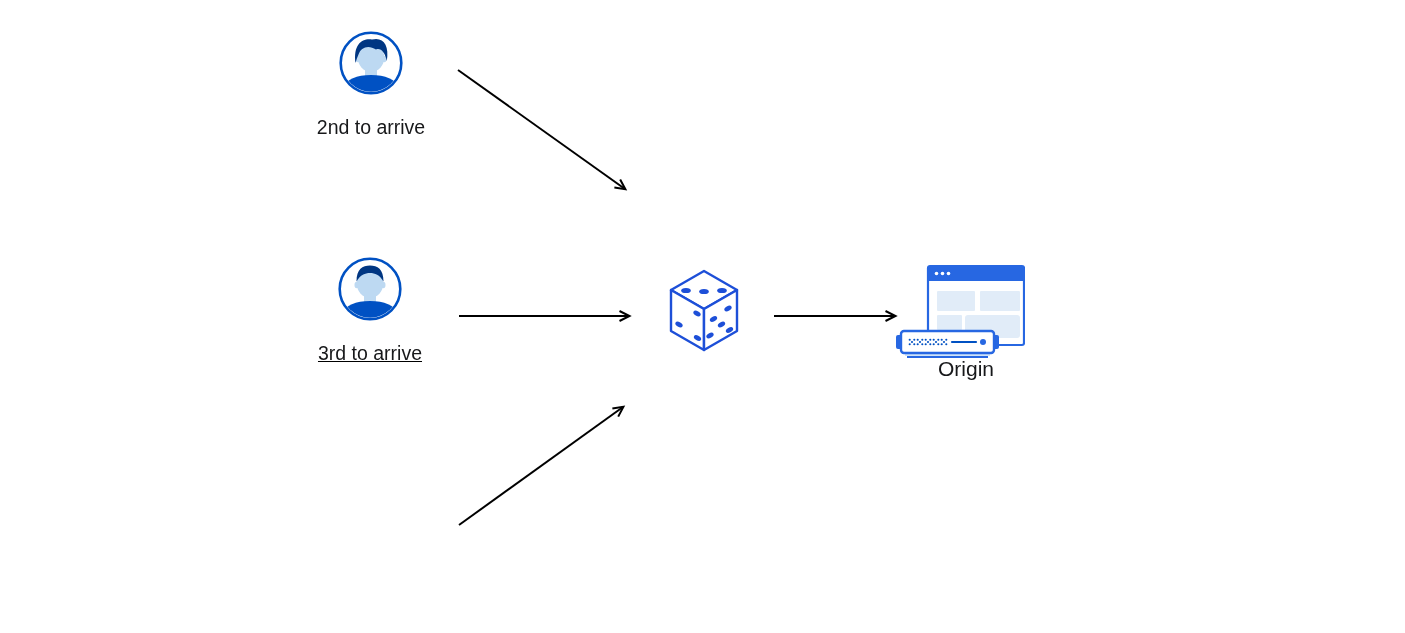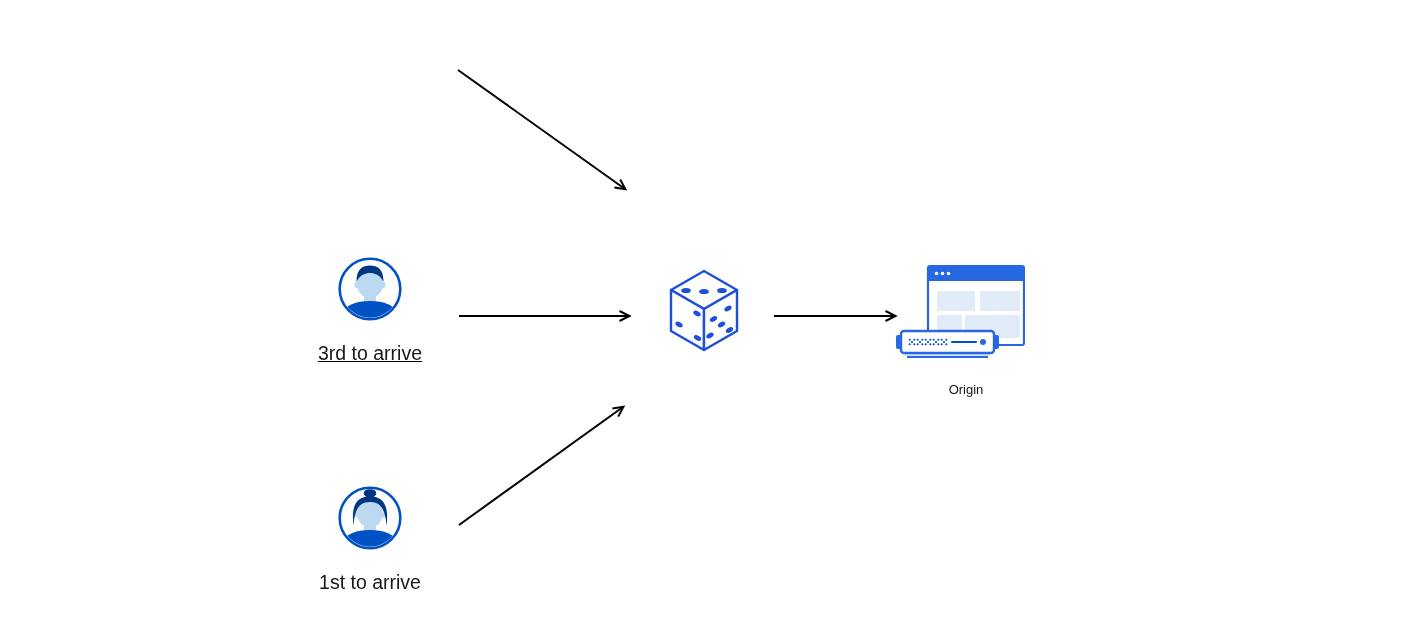"2nd to arrive" div.node { html: none -> <div> <svg> <defs> <clipPath> <circle></circle> </clipPath> </defs> <circle></circle> <g> <rect></rect> <path></path> <ellipse></ellipse> <ellipse></ellipse> <path></path> <path></path> </g> </svg> <div>2nd to arrive</div> </div> }
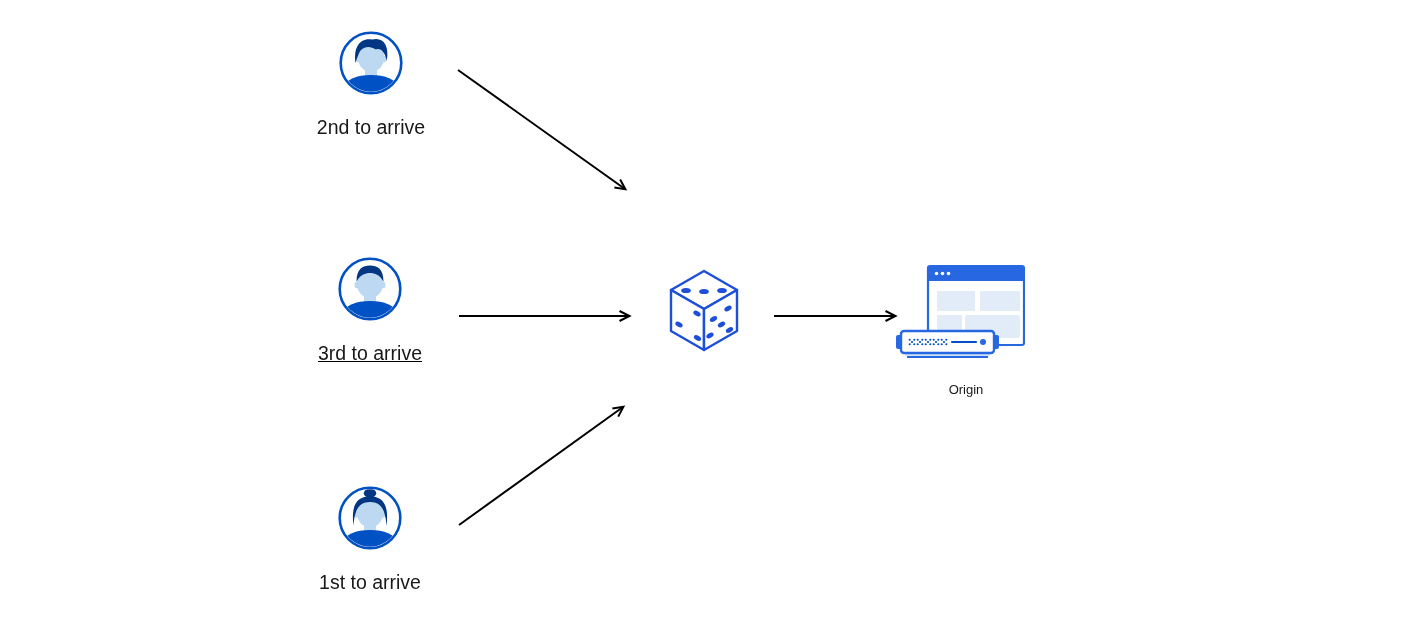"Origin" .origin-node .label { font-size: 13px -> 21px; margin-top: 21px -> none }
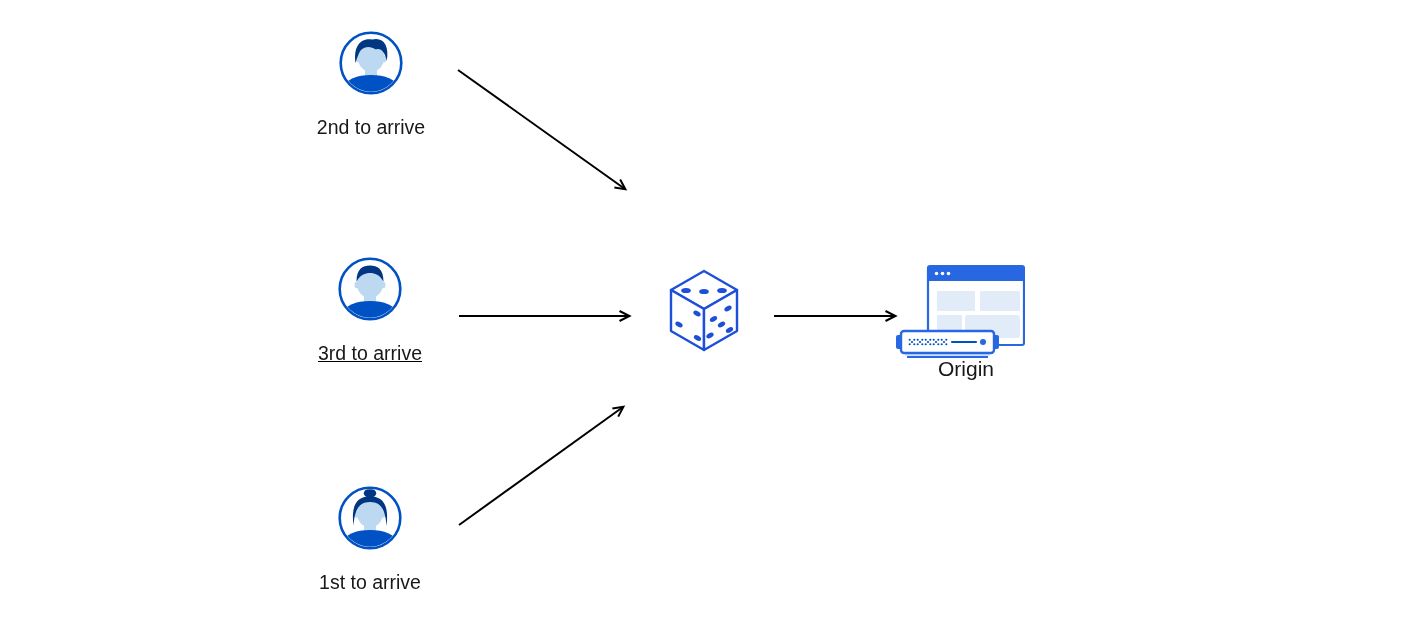"1st to arrive" div.node { html: <div> <svg> <defs> <clipPath> <circle></circle> </clipPath> </defs> <circle></circle> <g> <rect></rect> <path></path> <ellipse></ellipse> <ellipse></ellipse> <path></path> <ellipse></ellipse> <path></path> </g> </svg> <div>1st to arrive</div> </div> -> none }
